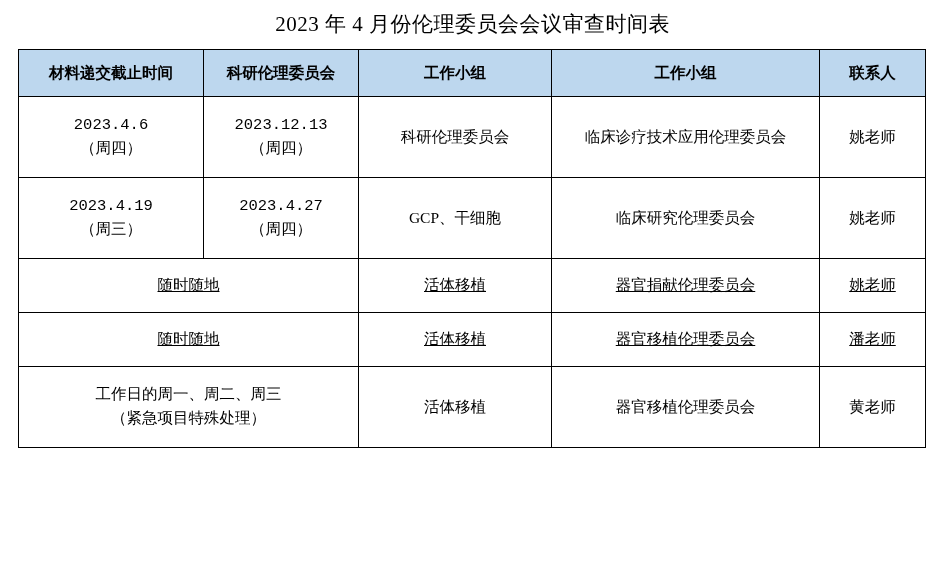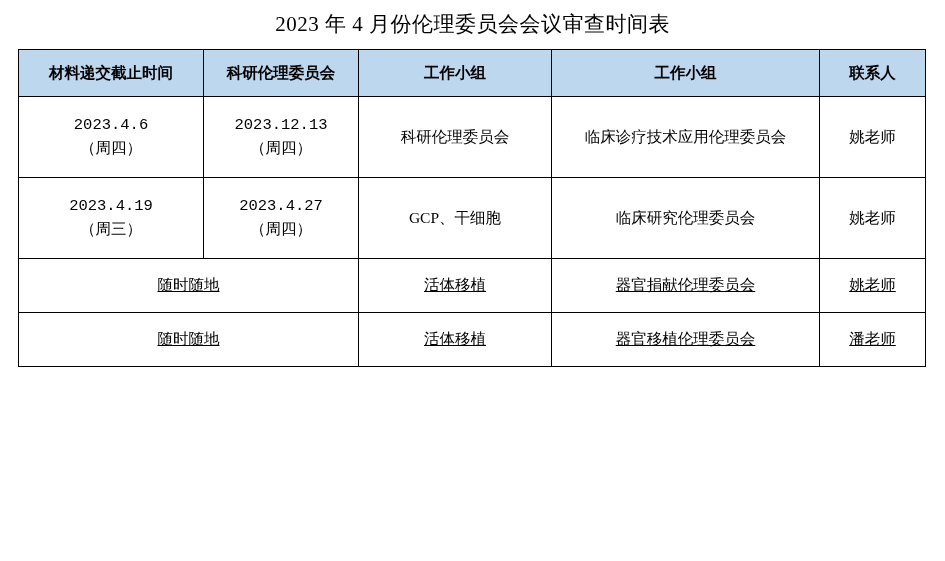"工作日的周一、周二、周三" tr { html: none -> <tr> <td> <span>工作日的周一、周二、周三</span> <span>（紧急项目特殊处理）</span> </td> <td>活体移植</td> <td>器官移植伦理委员会</td> <td>黄老师</td> </tr> }
